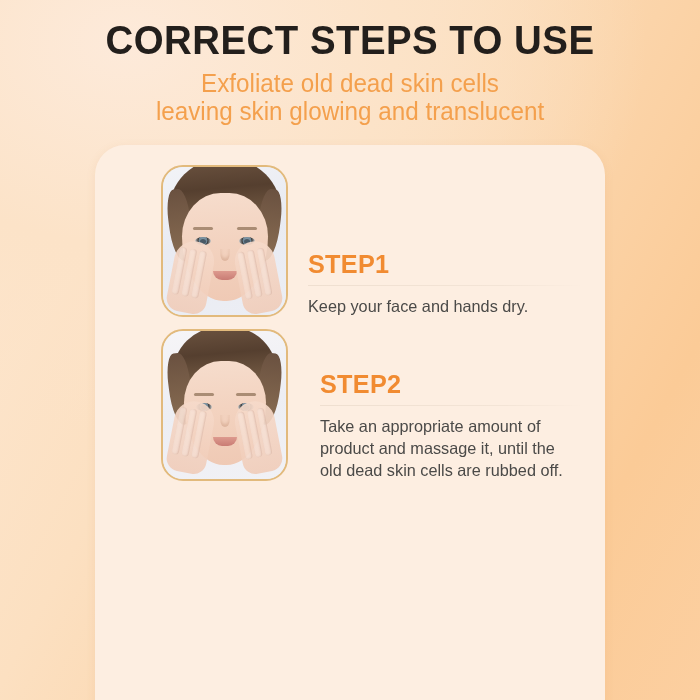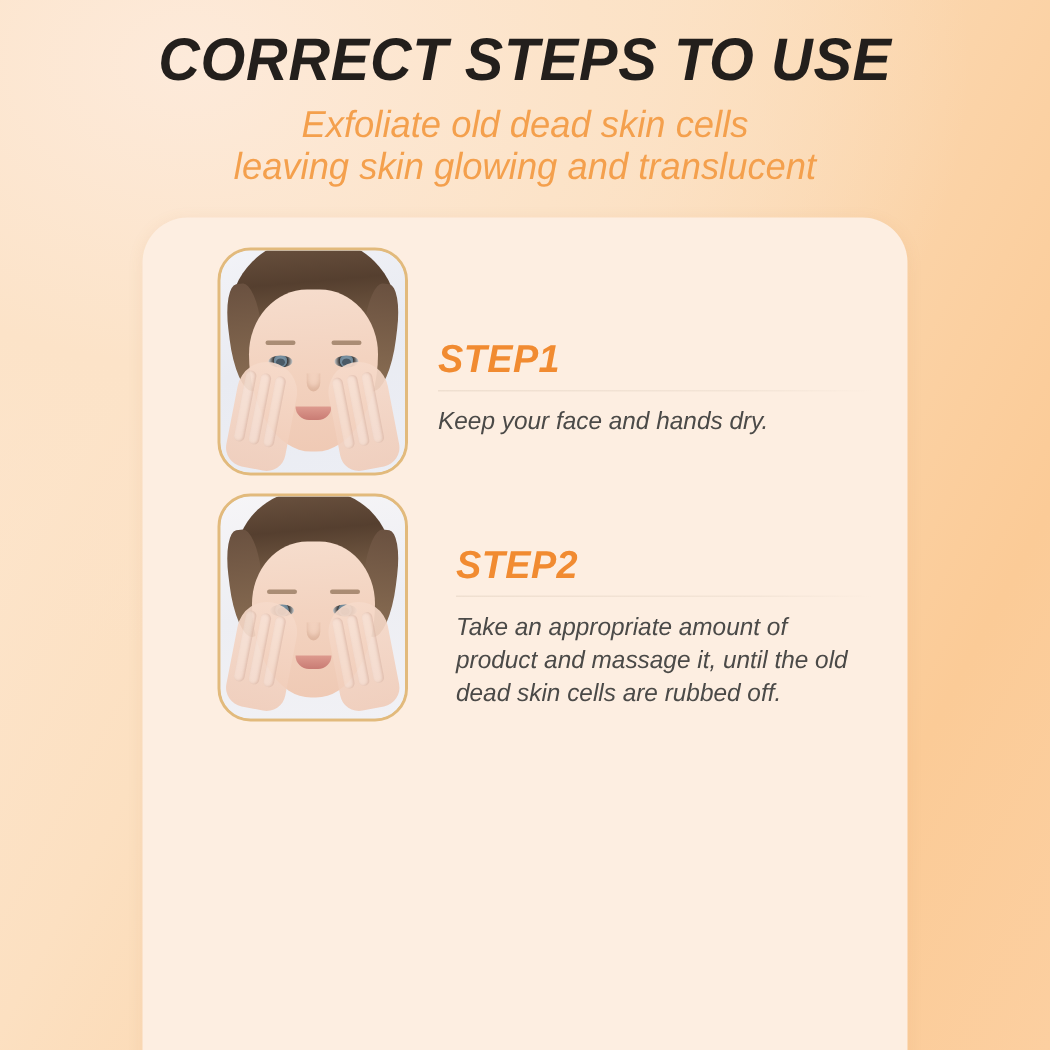"CORRECT STEPS TO USE" .poster { font-style: italic -> none }
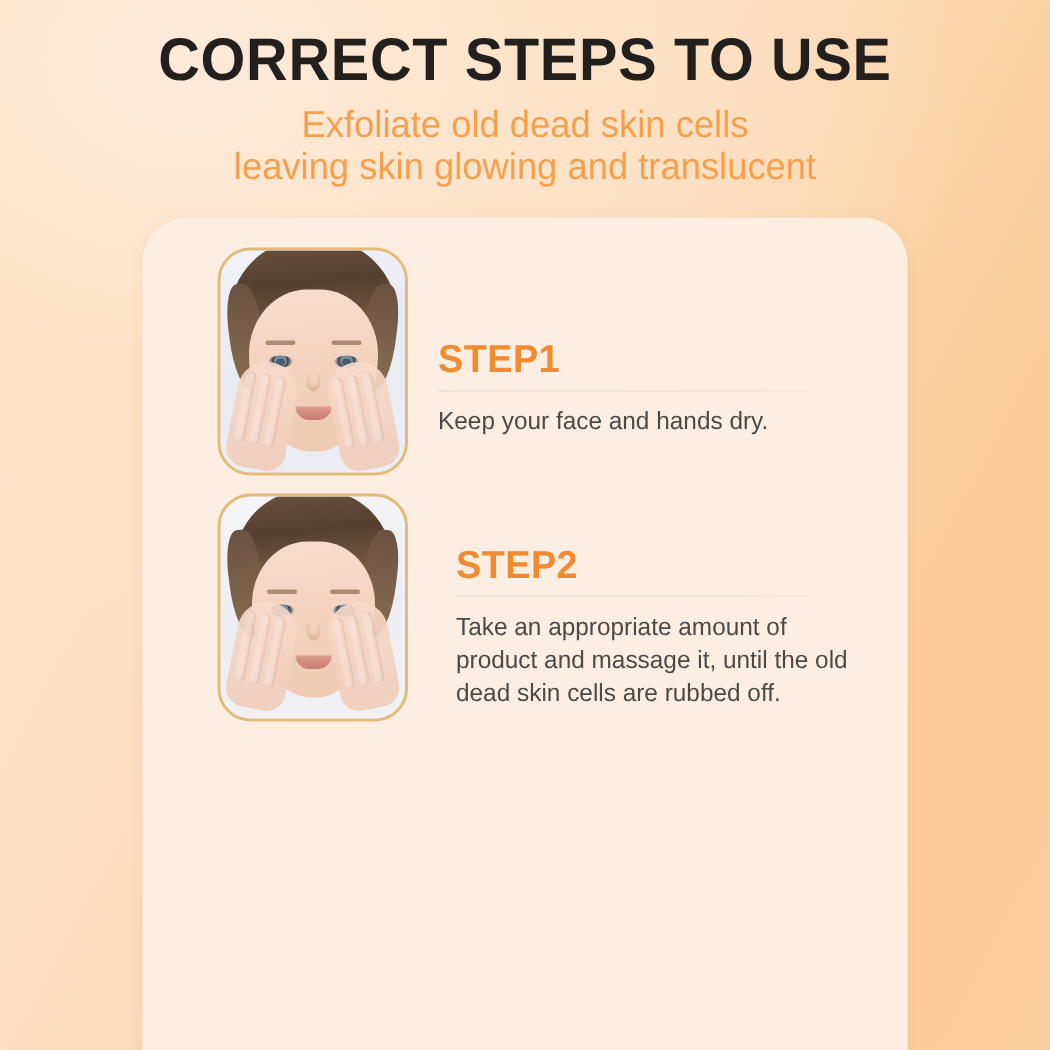"STEP1" .step-row { align-items: center -> flex-end; margin-left: none -> 16px }
